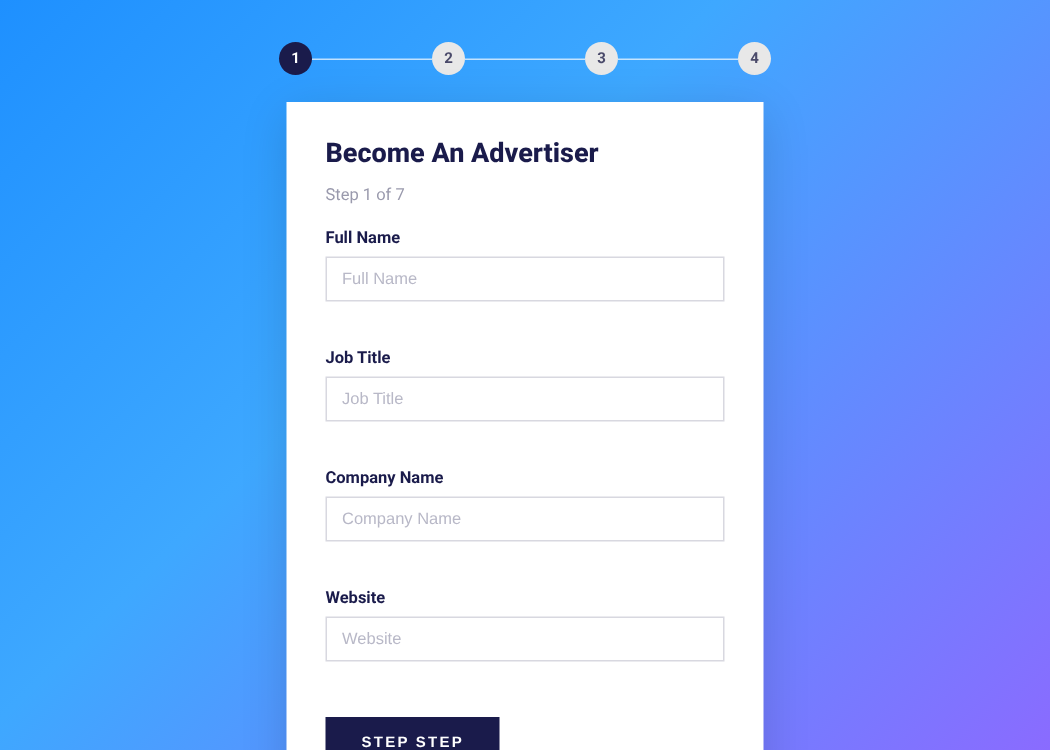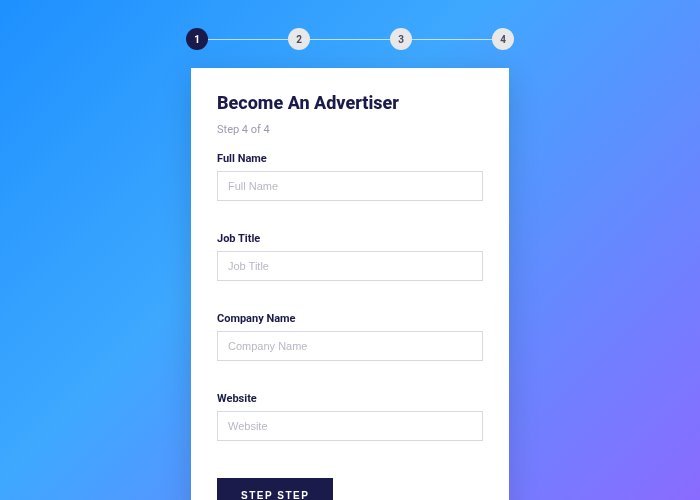"Step 4 of 4" div.step-text { text: 4 of 4 -> 1 of 7 }
